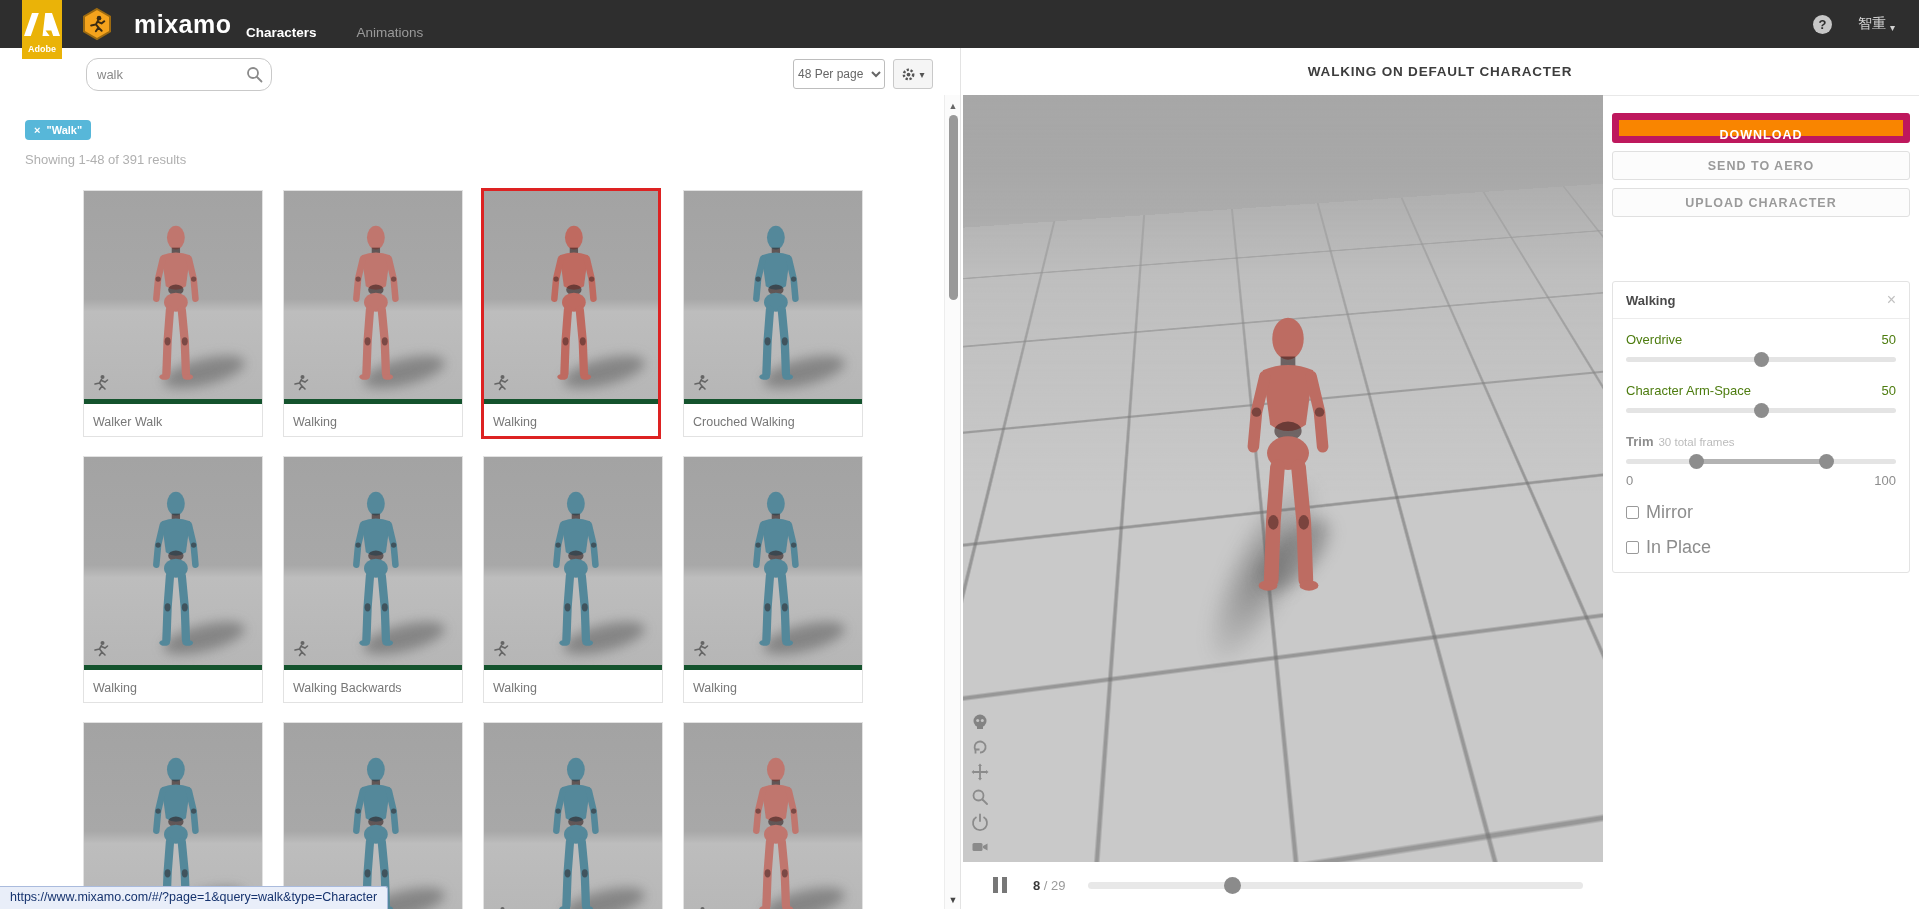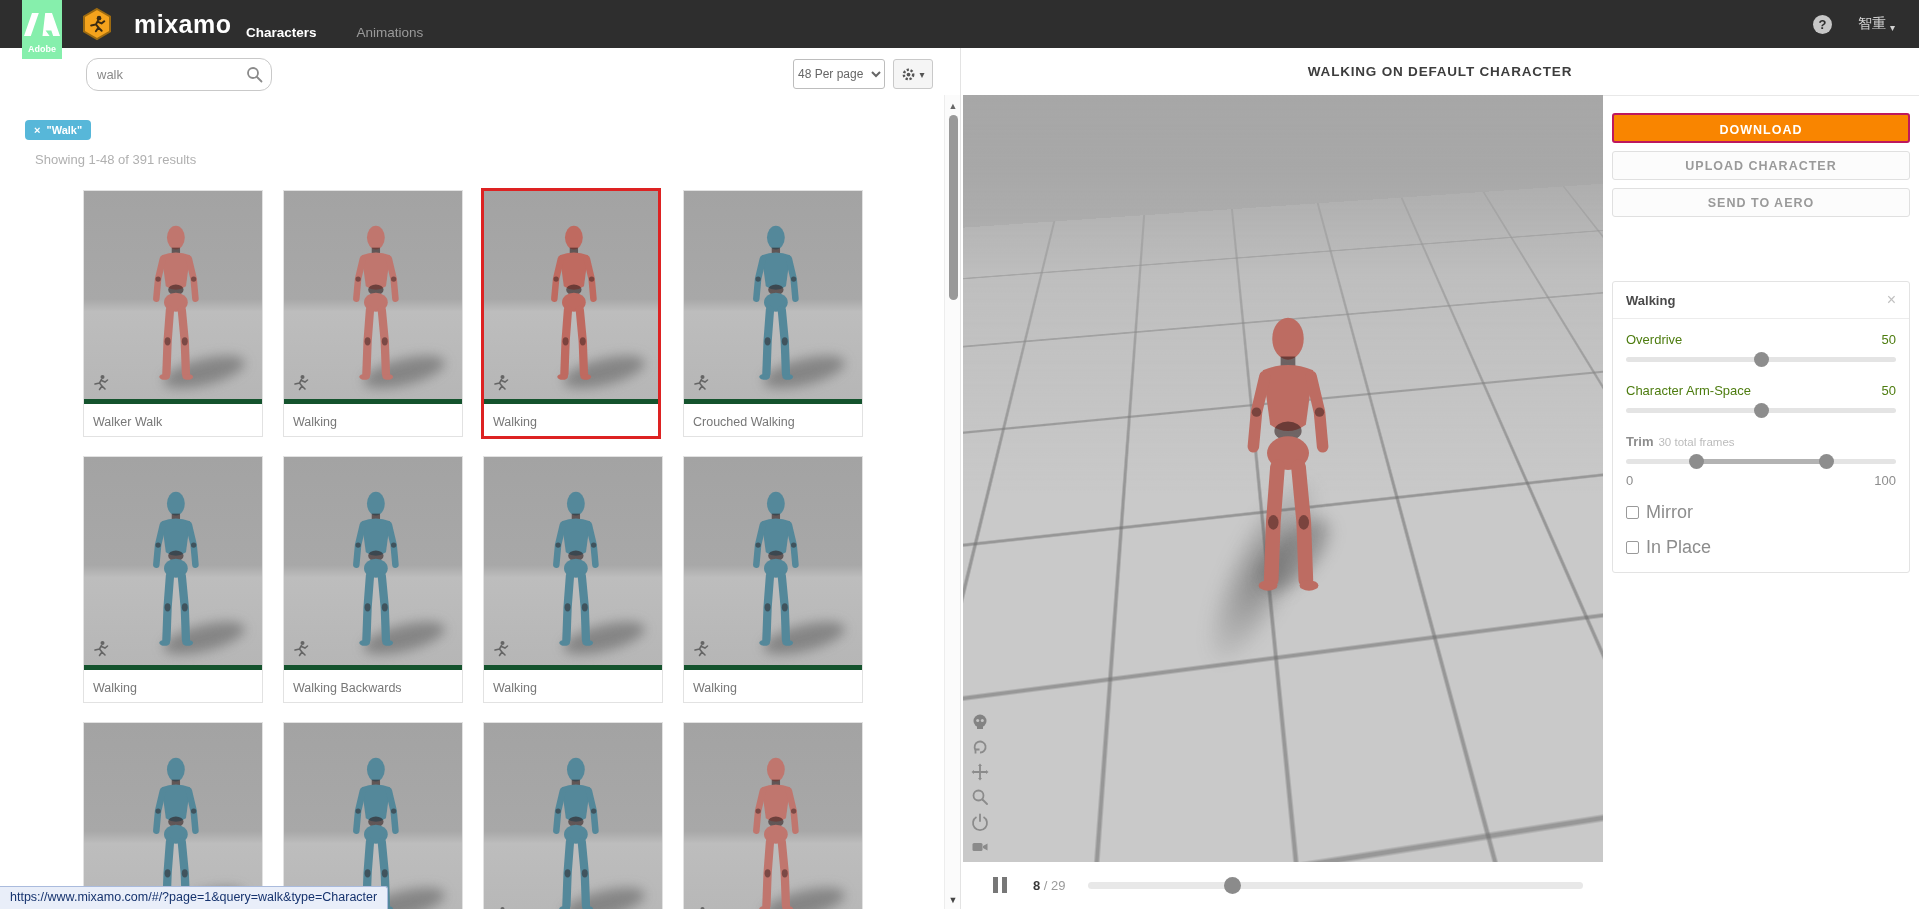"Adobe" .adobe-tab { background: #86efac -> #eab308 }
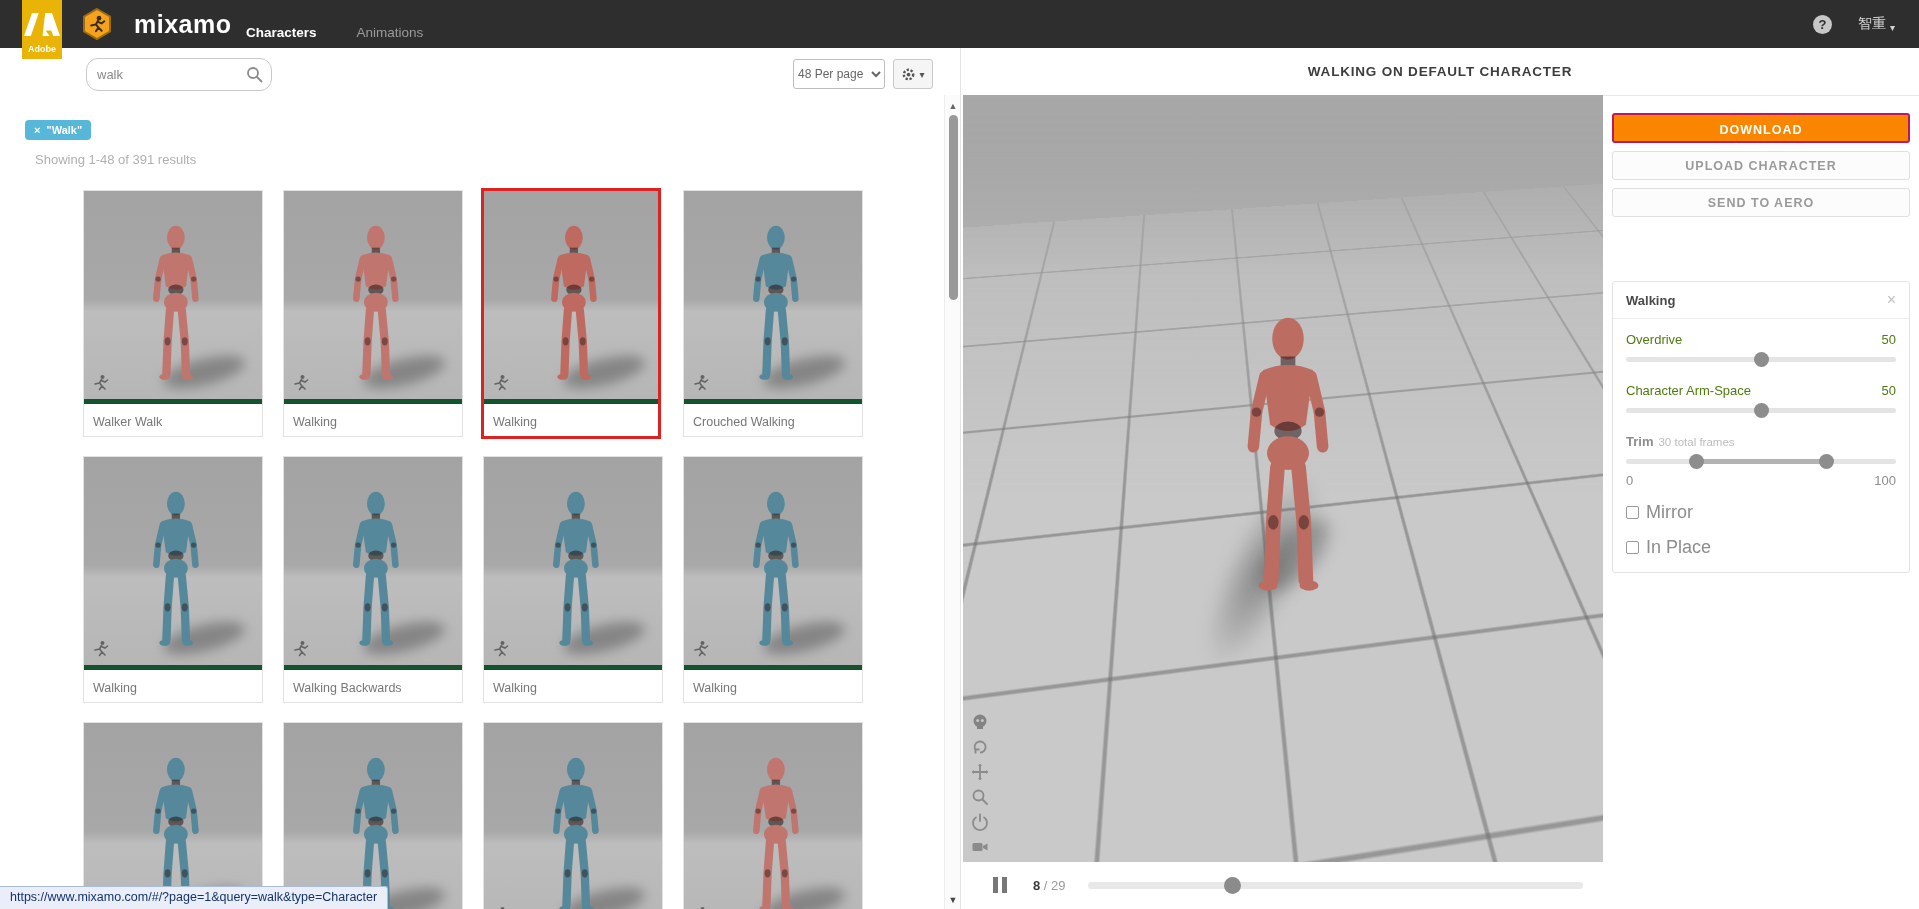"DOWNLOAD" .btn-download { border: 2px solid #be185d -> 7px solid #be185d }
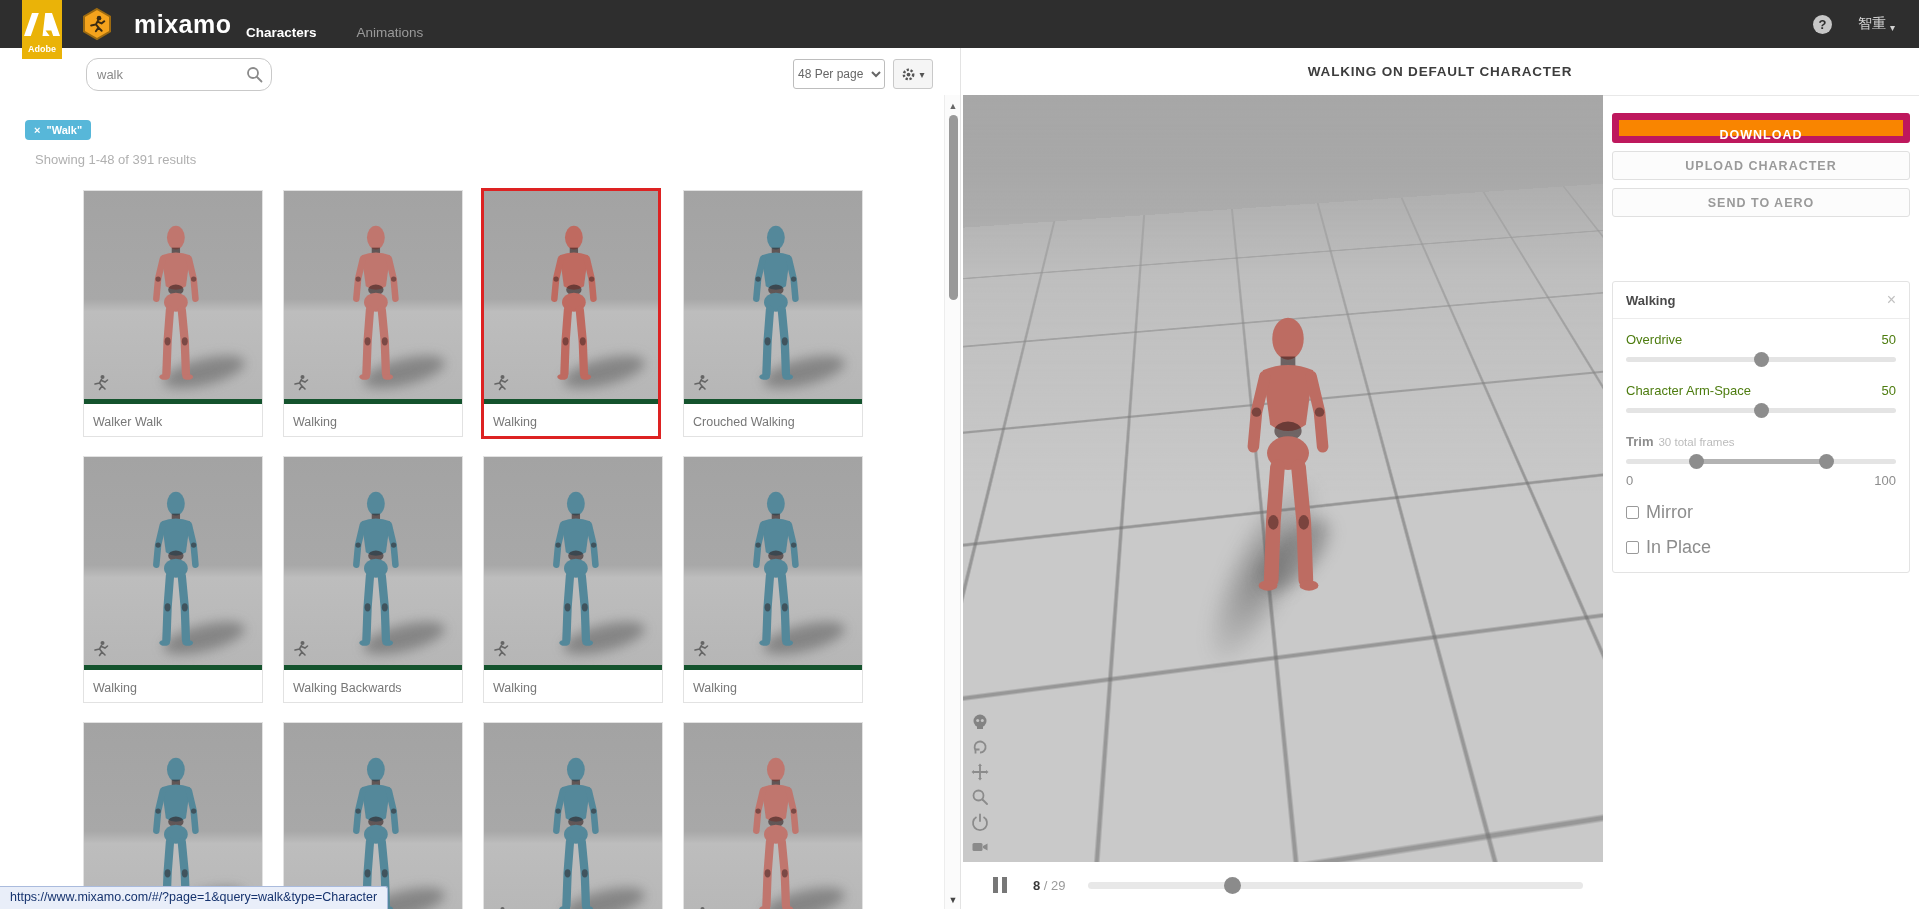"Showing 1-48 of 391 results" .results-count { left: 35px -> 25px }
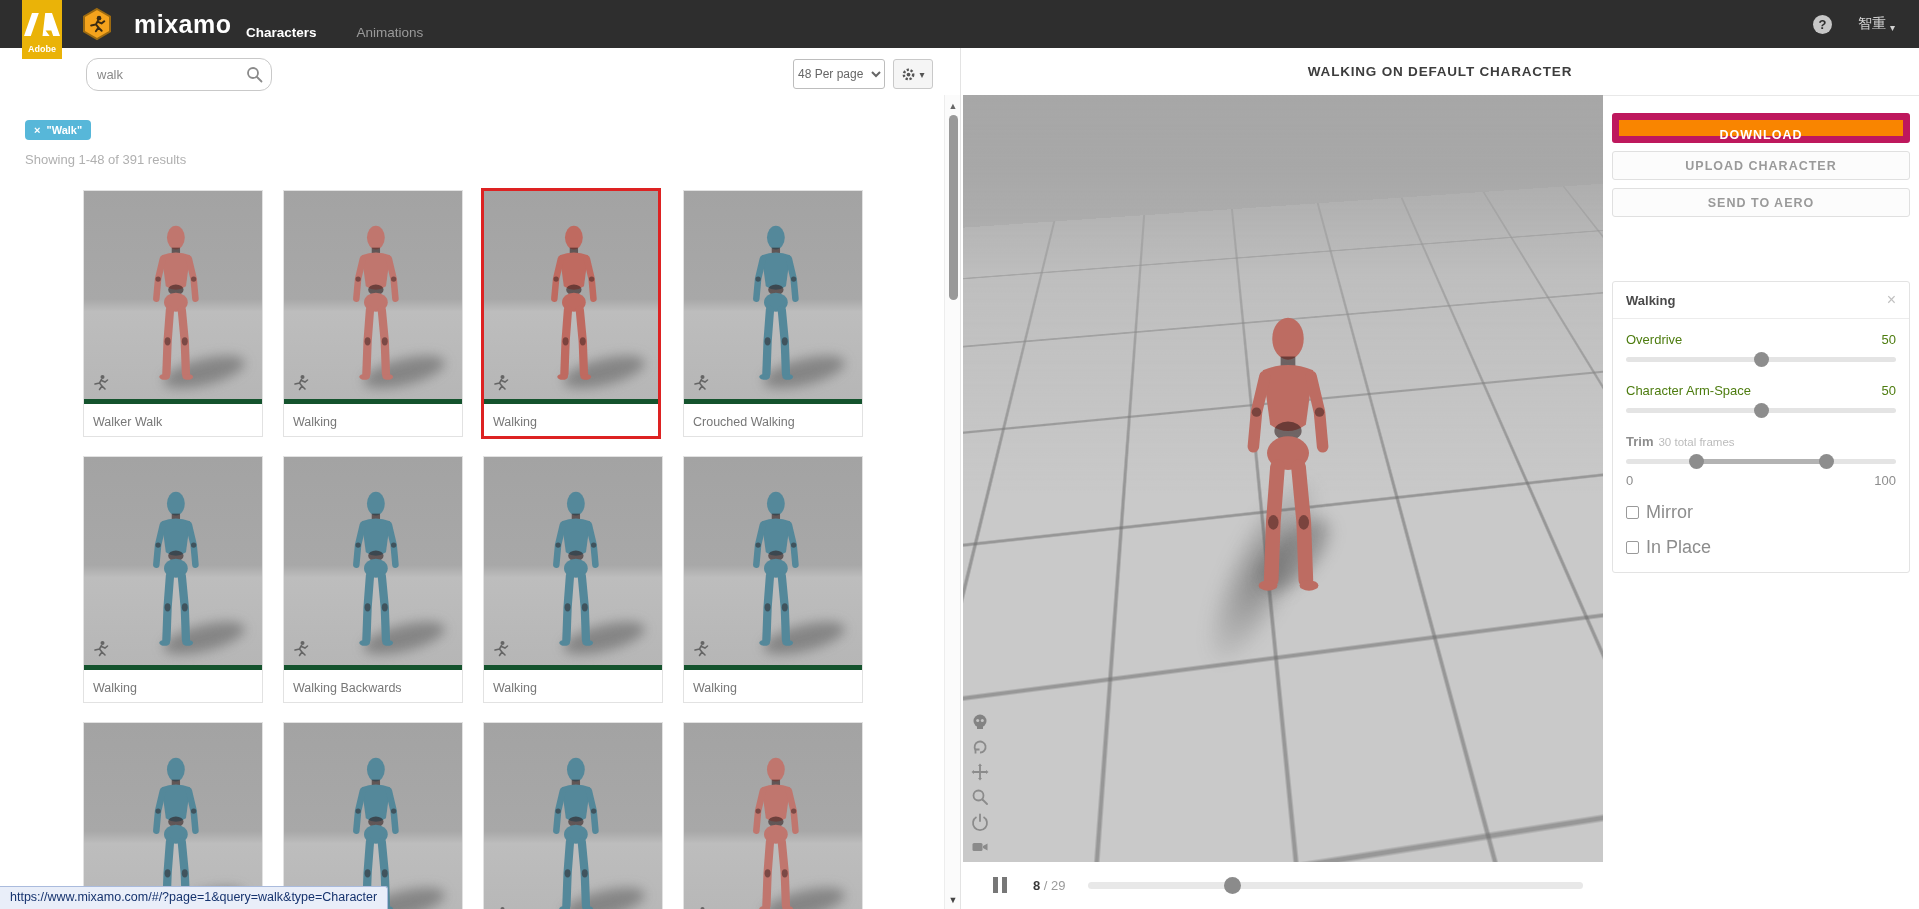"UPLOAD CHARACTER" button.btn { order: before "SEND TO AERO" -> after "SEND TO AERO" }
